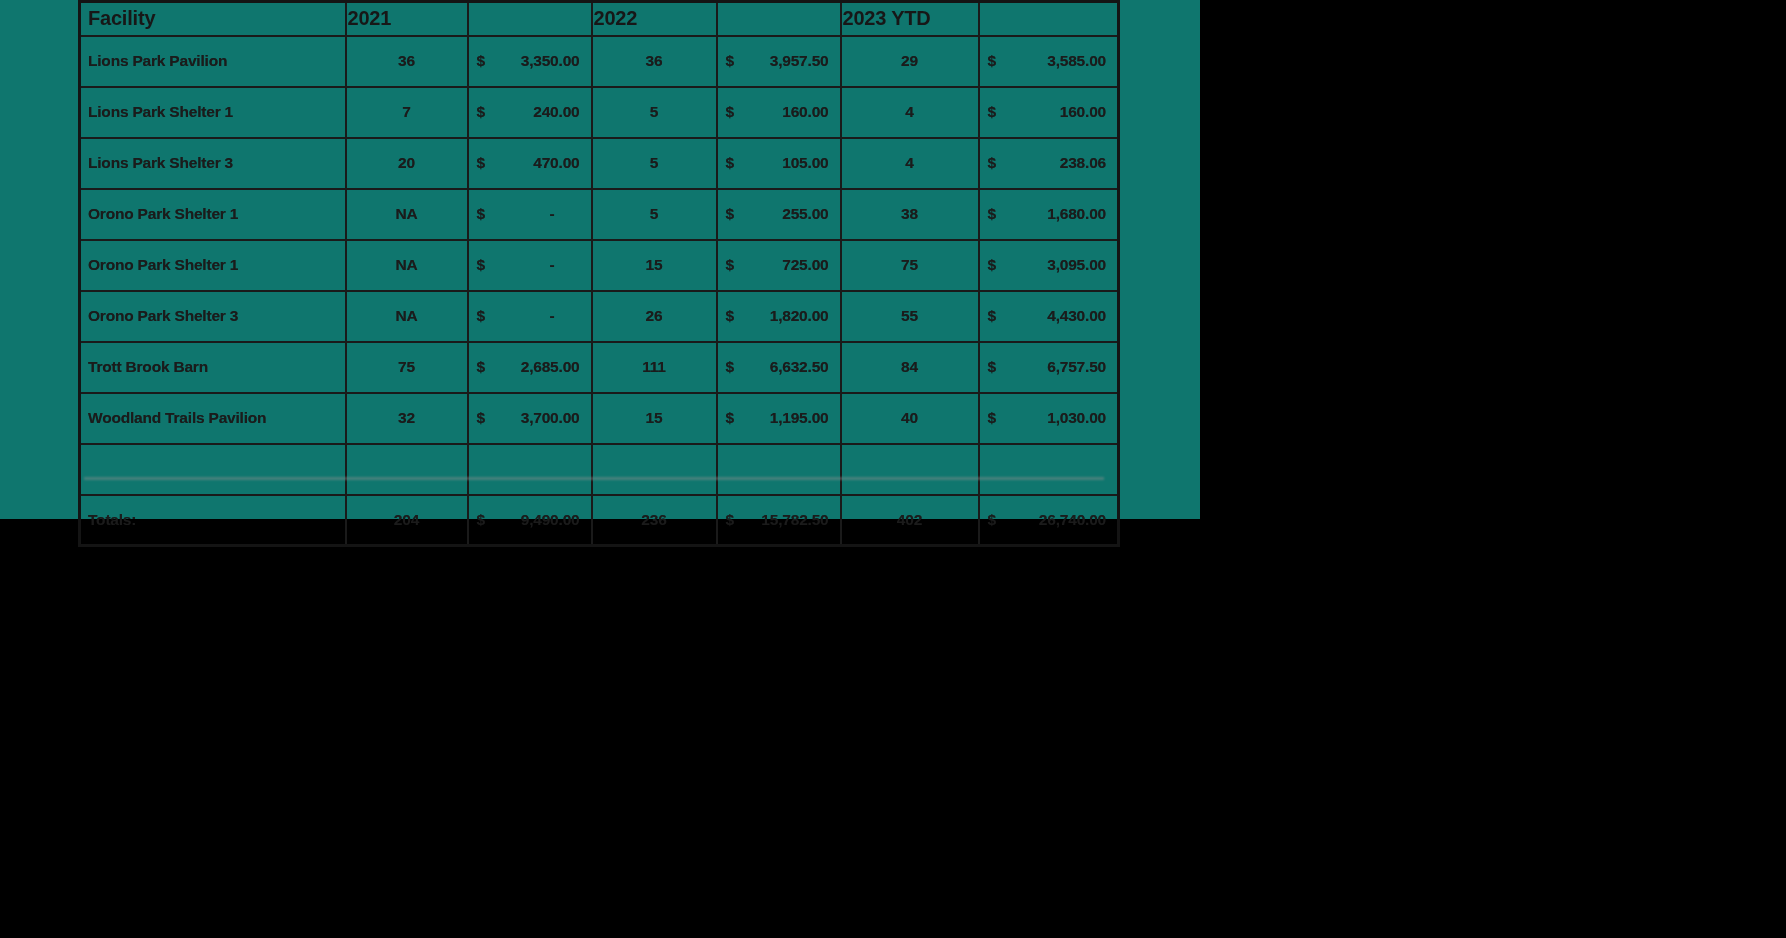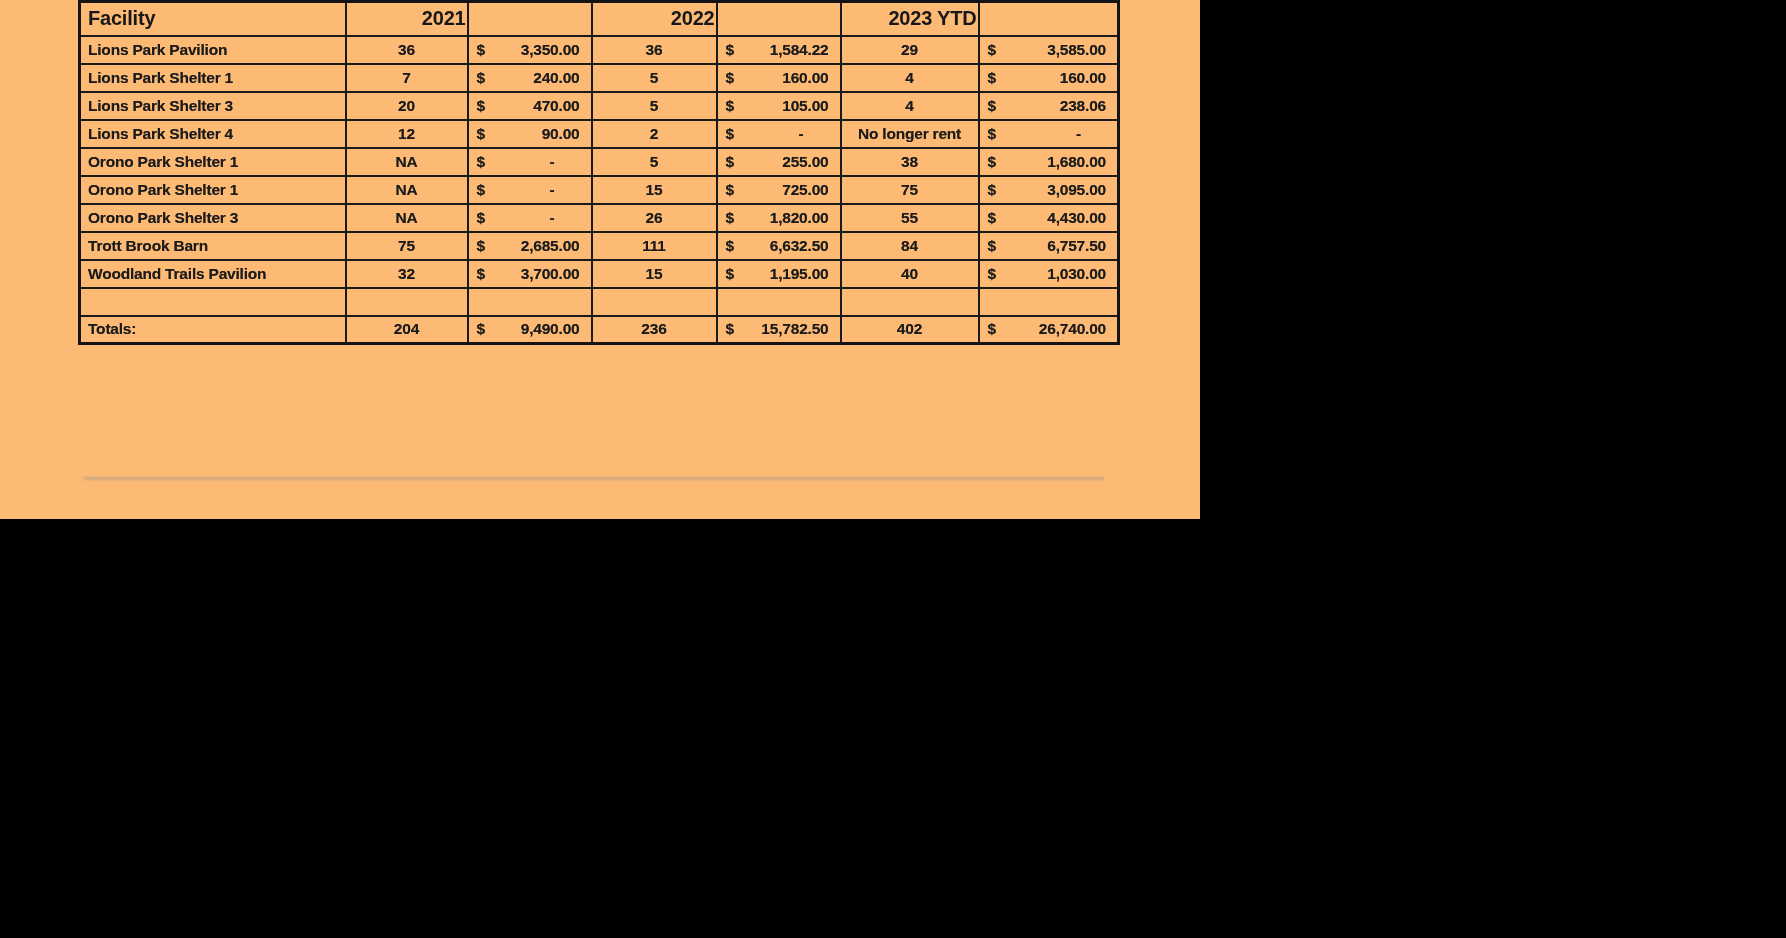"Facility" .paper { background: #fdba74 -> #0f766e }
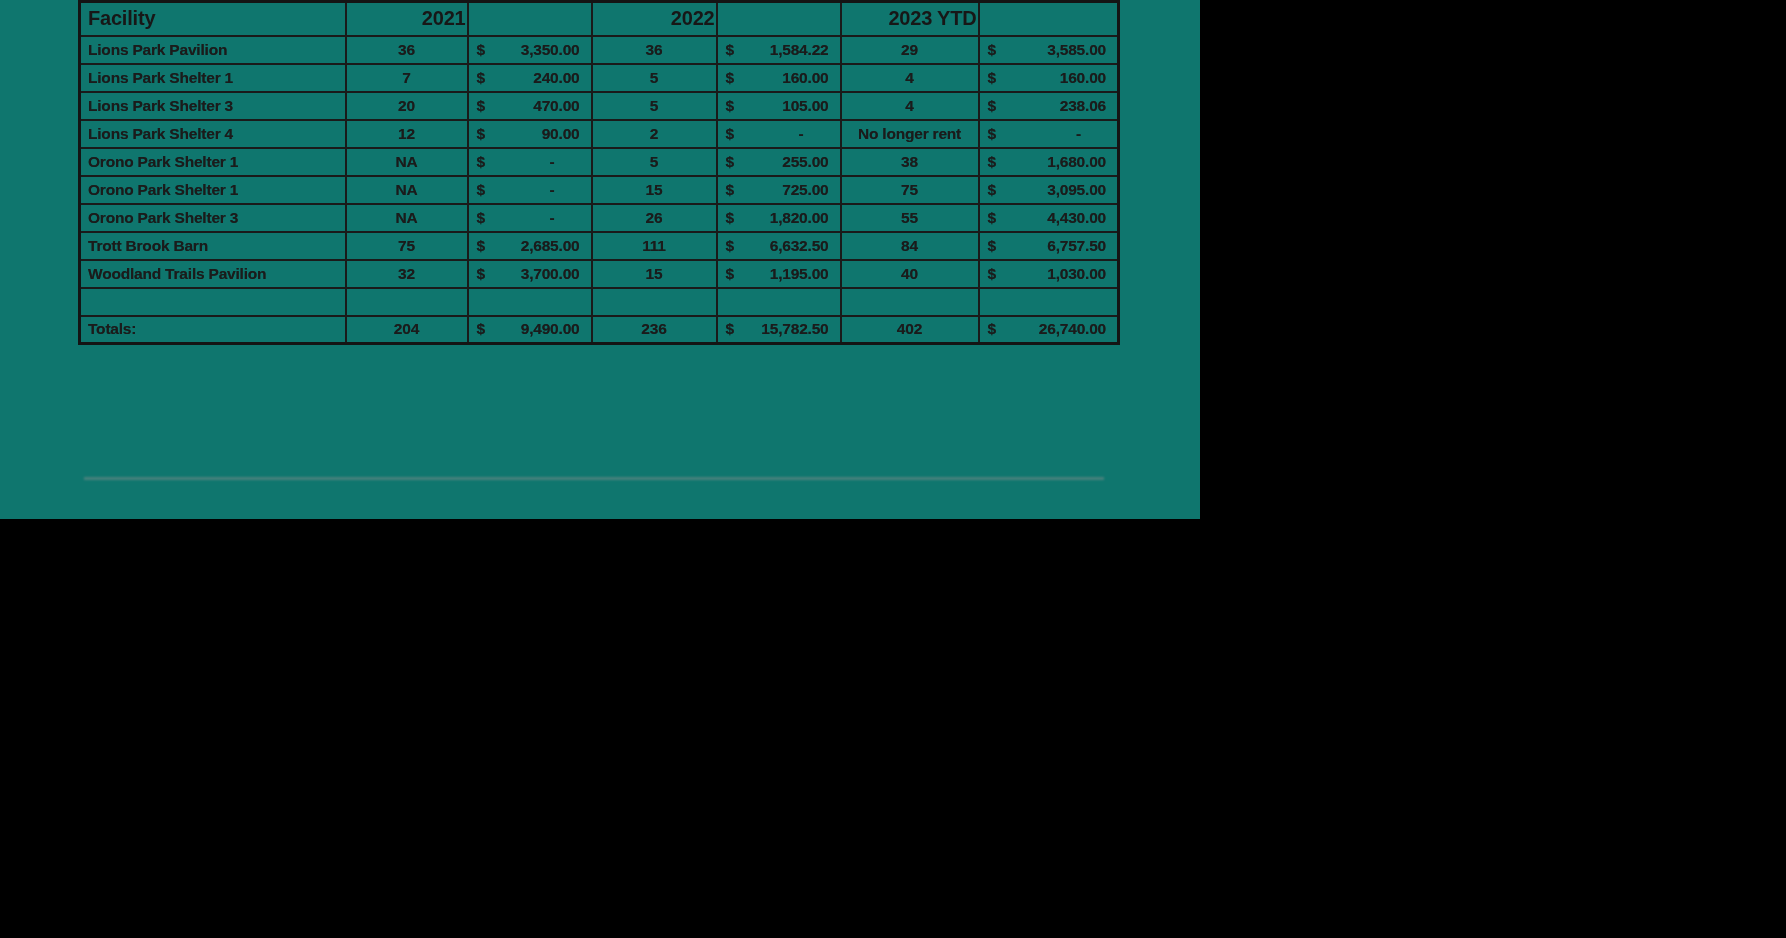"2021" thead th { text-align: right -> left }
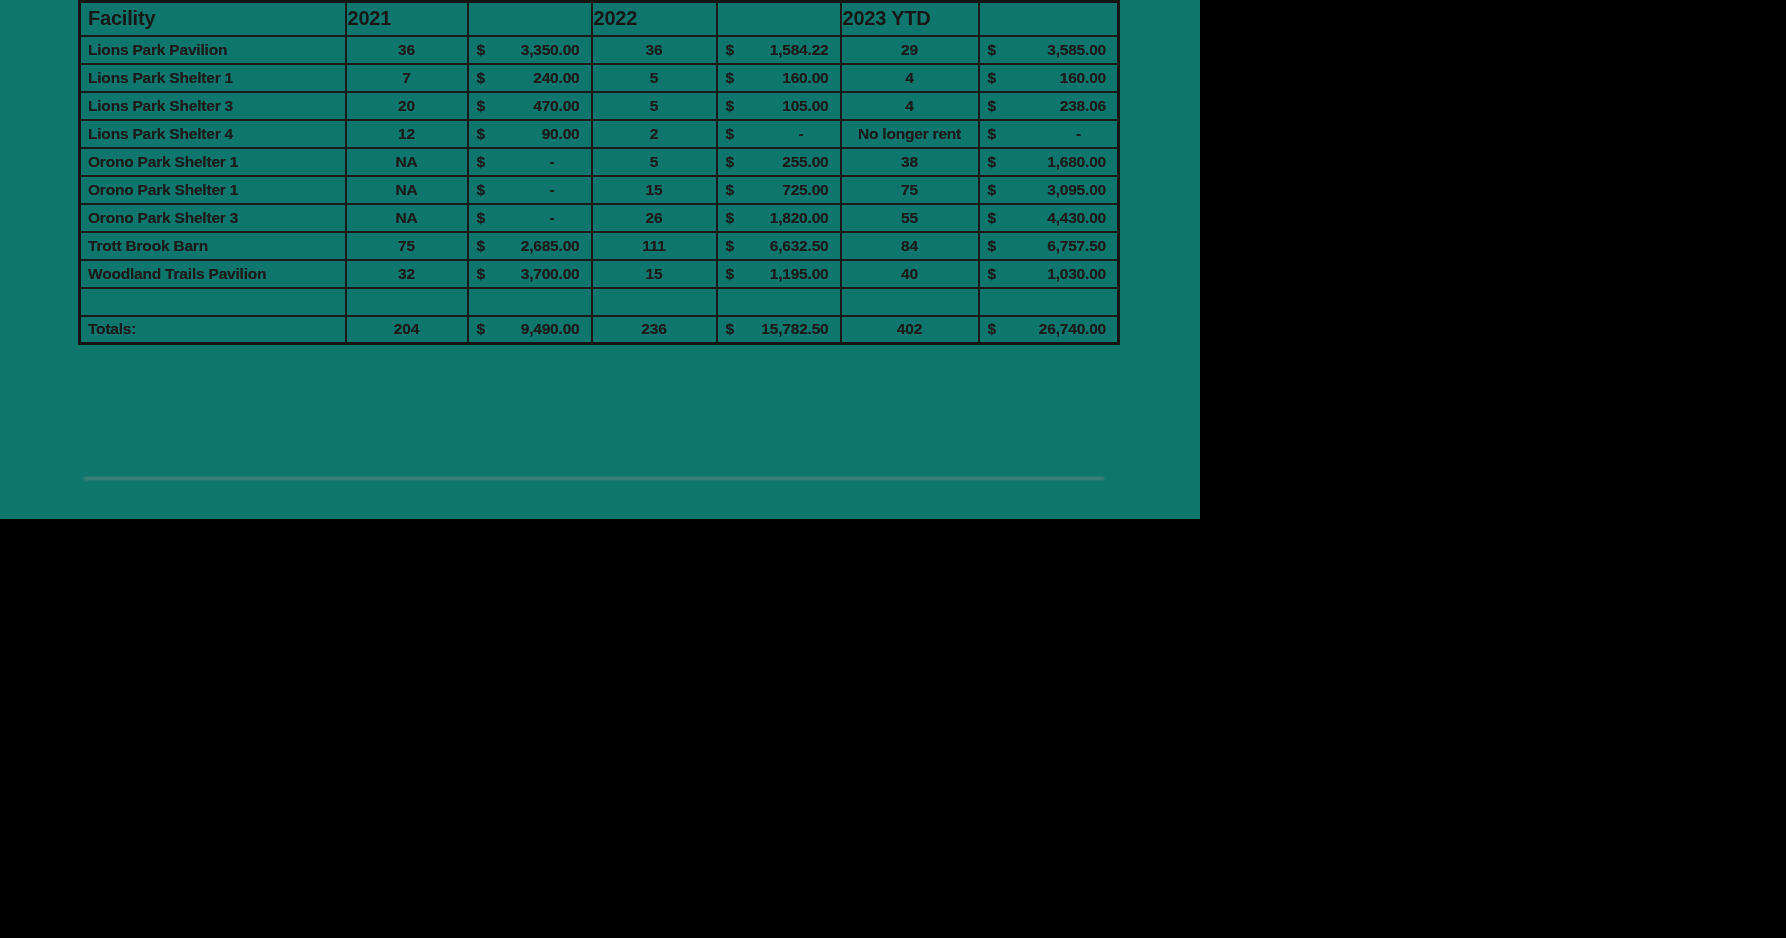"Lions Park Pavilion" tbody tr { height: 28px -> 51px }
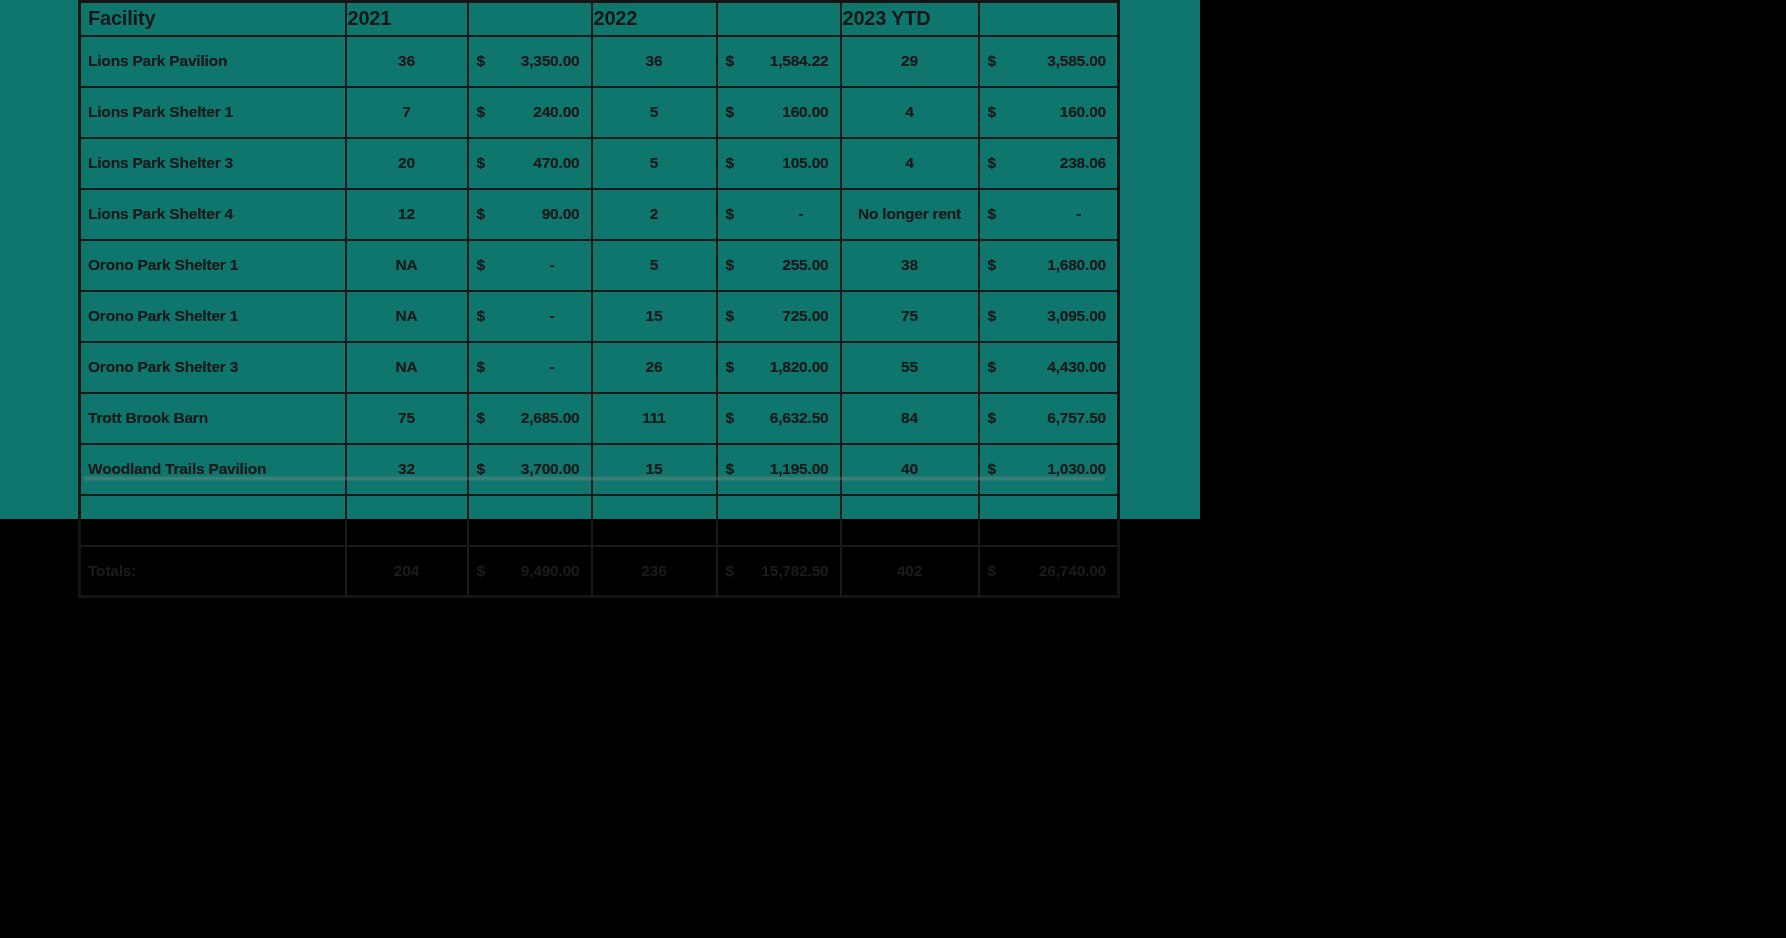"1,584.22" span.val { text: 1,584.22 -> 3,957.50 }
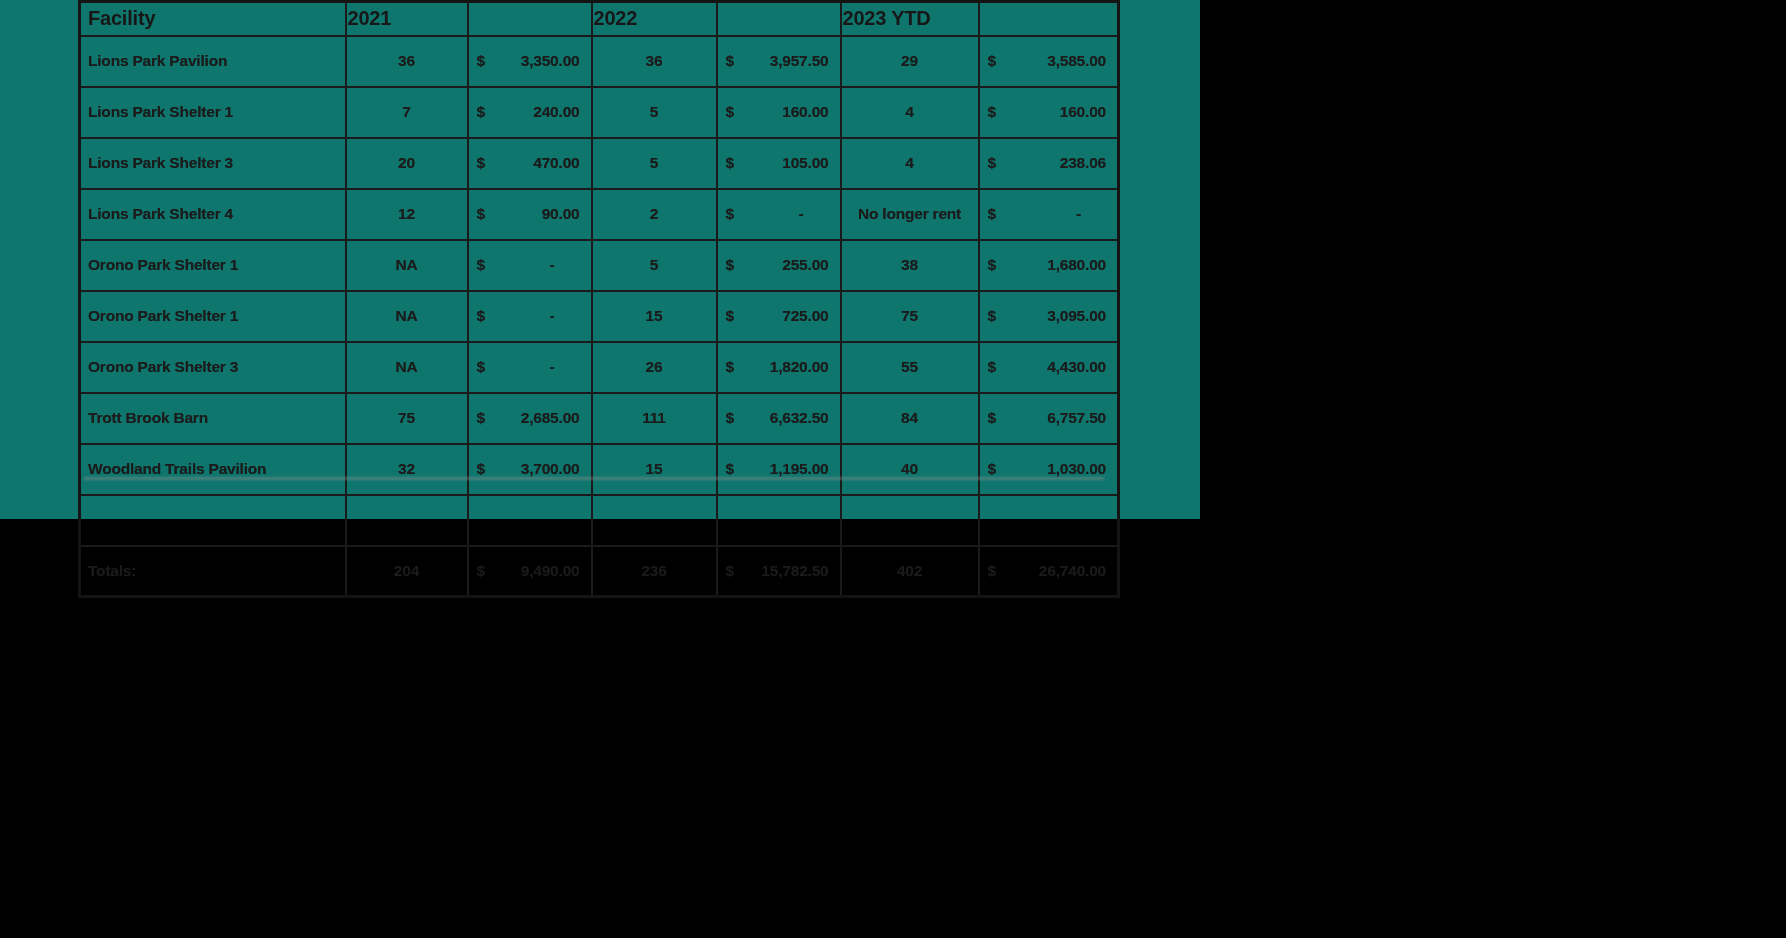"Lions Park Shelter 4" tr { html: <tr> <td>Lions Park Shelter 4</td> <td>12</td> <td> <span>$</span> <span>90.00</span> </td> <td>2</td> <td> <span>$</span> <span>-</span> </td> <td>No longer rent</td> <td> <span>$</span> <span>-</span> </td> </tr> -> none }
